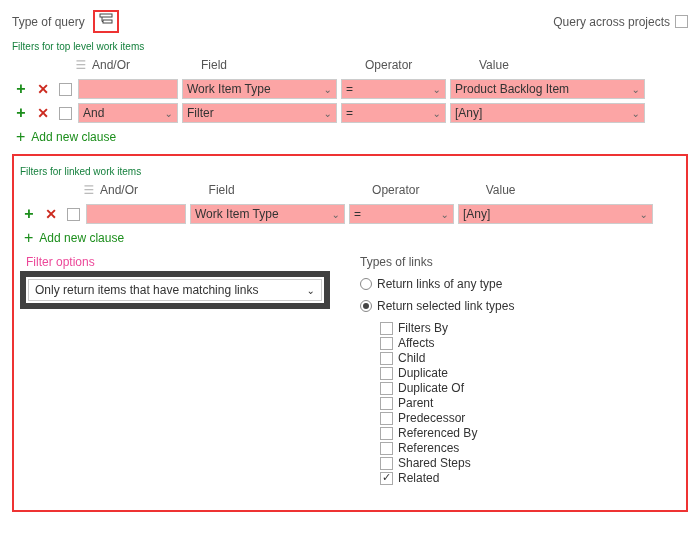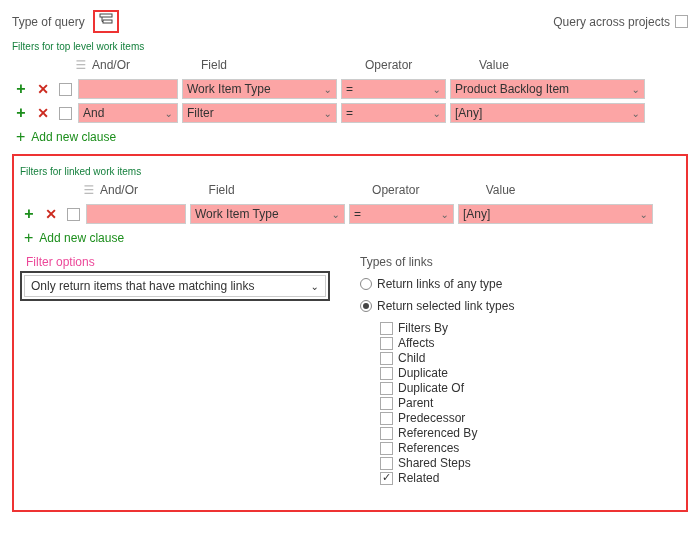"Only return items that have" .fo-select-wrap { border: 2px solid #404040 -> 6px solid #404040 }
